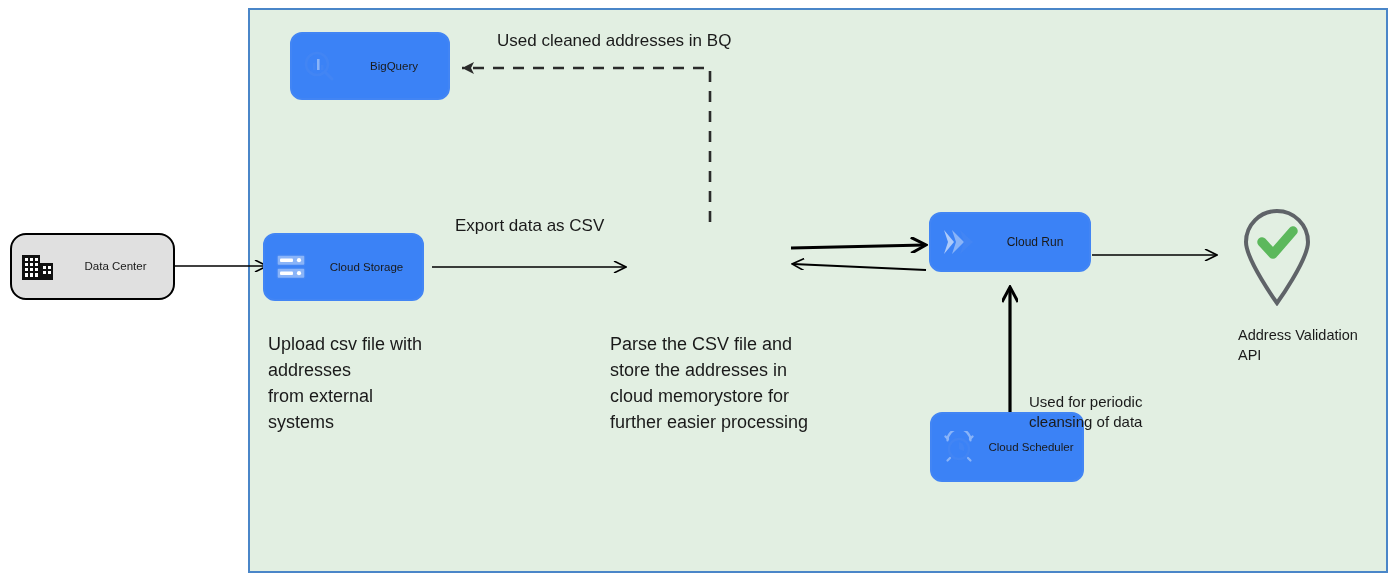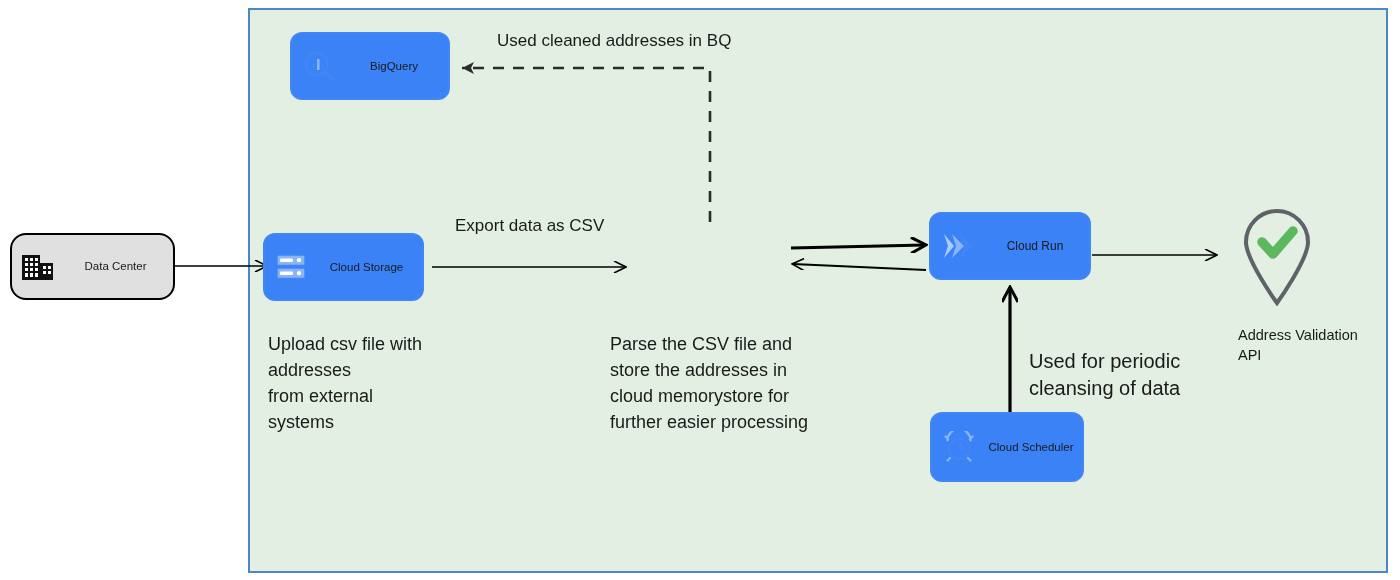"Cloud Run" div.node { height: 68px -> 60px }
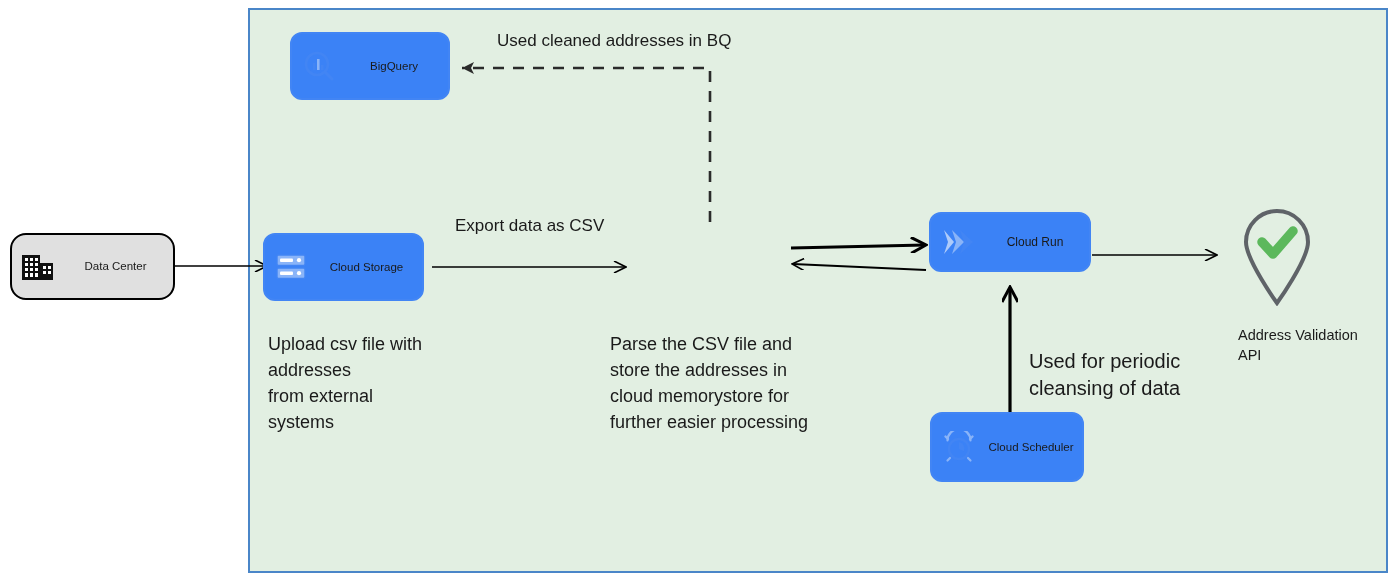"Used for periodic" .note.sm { font-size: 20px -> 15px; margin-top: none -> 44px }
